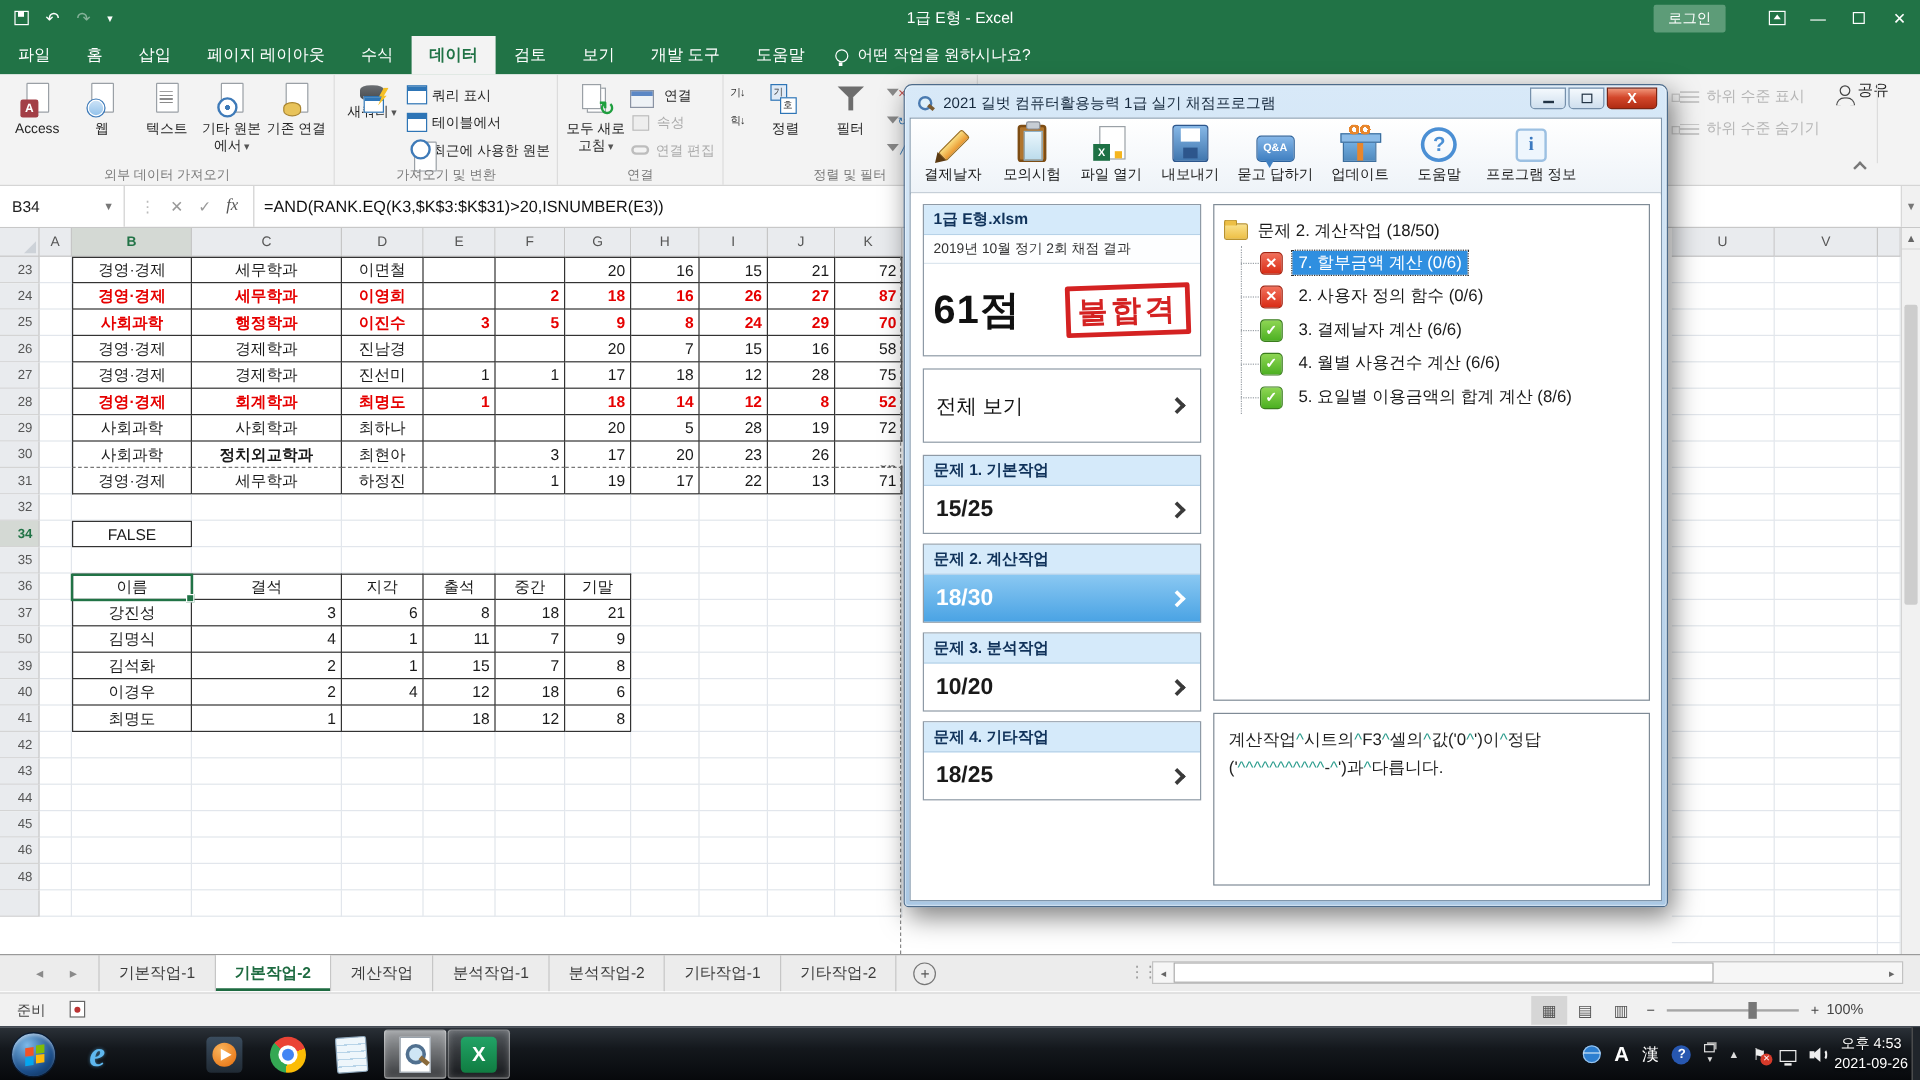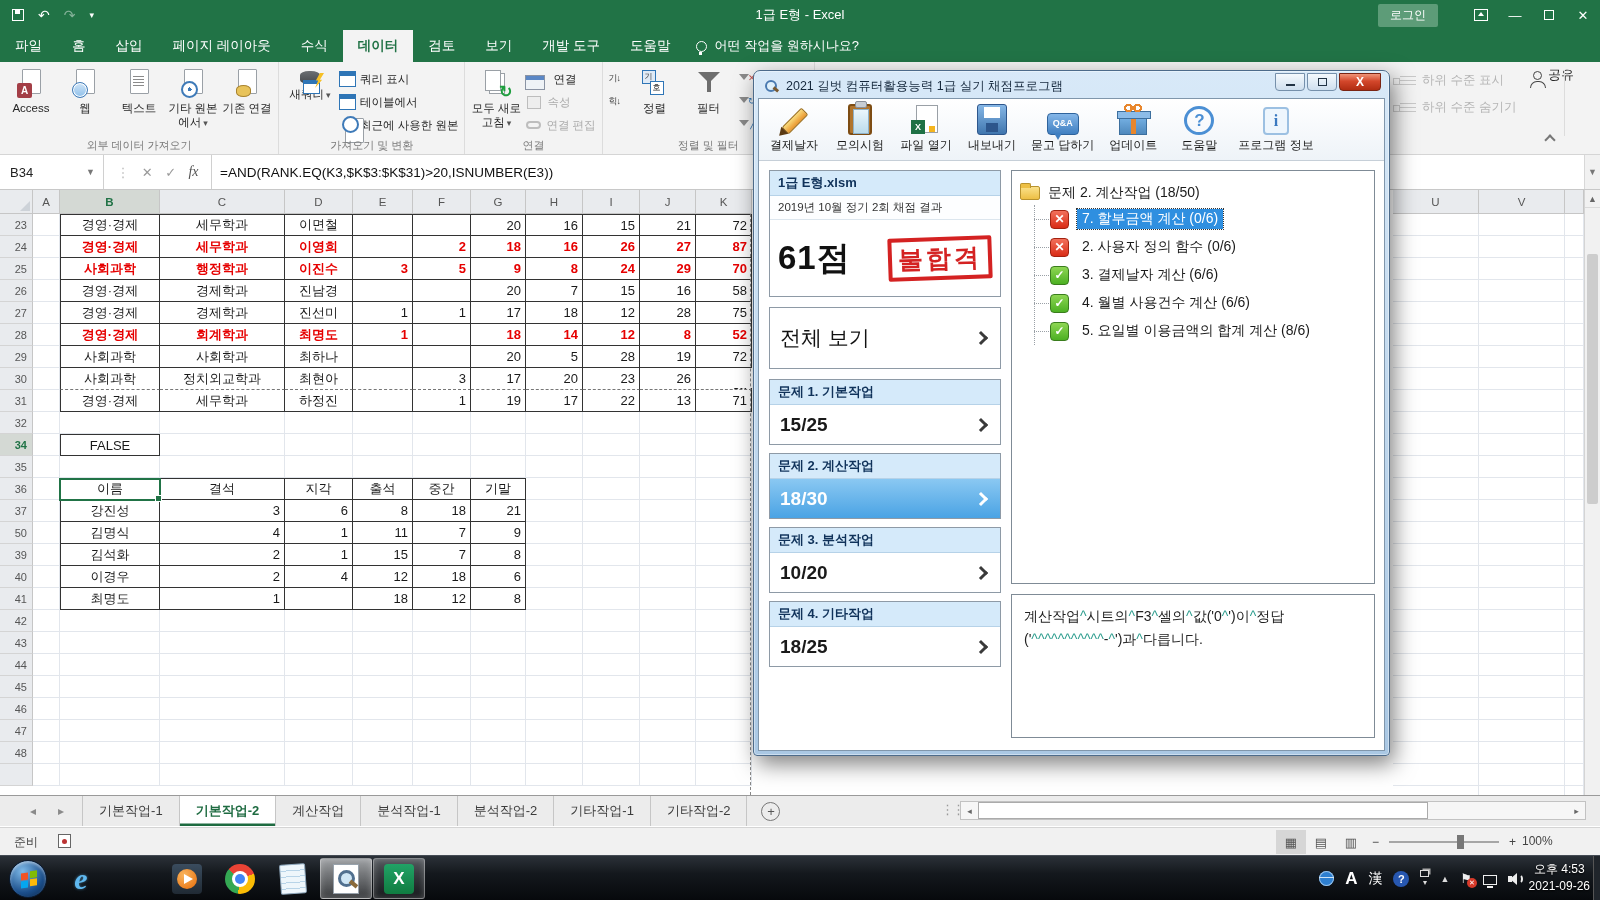"전체 보기" .viewall { font-size: 21px -> 17px }
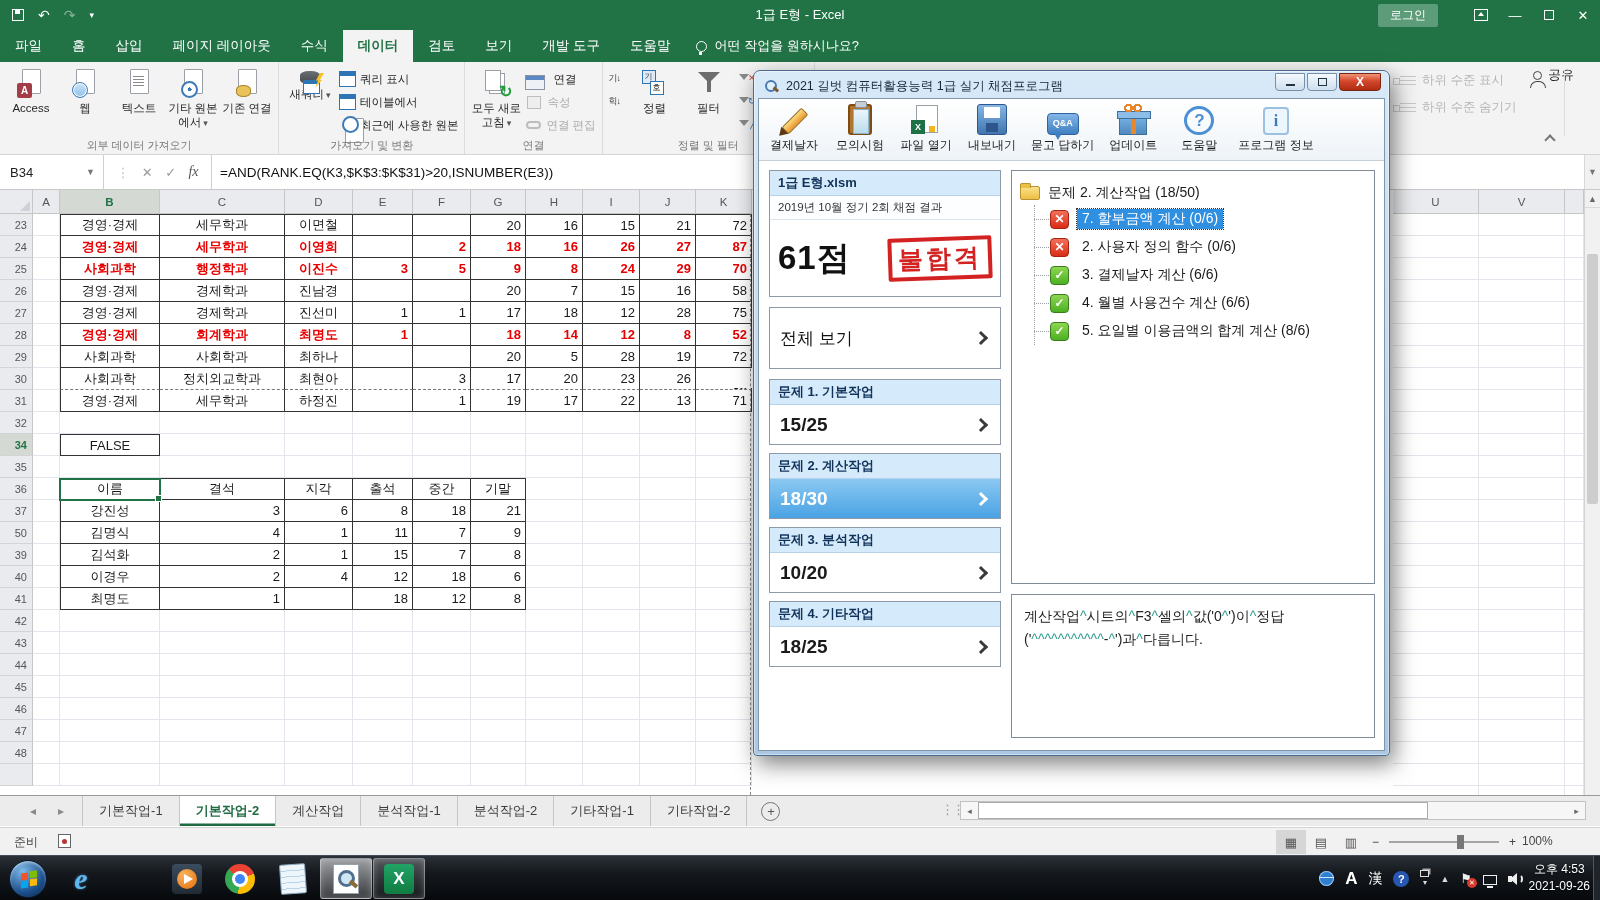"정치외교학과" div.gc { font-weight: none -> bold }
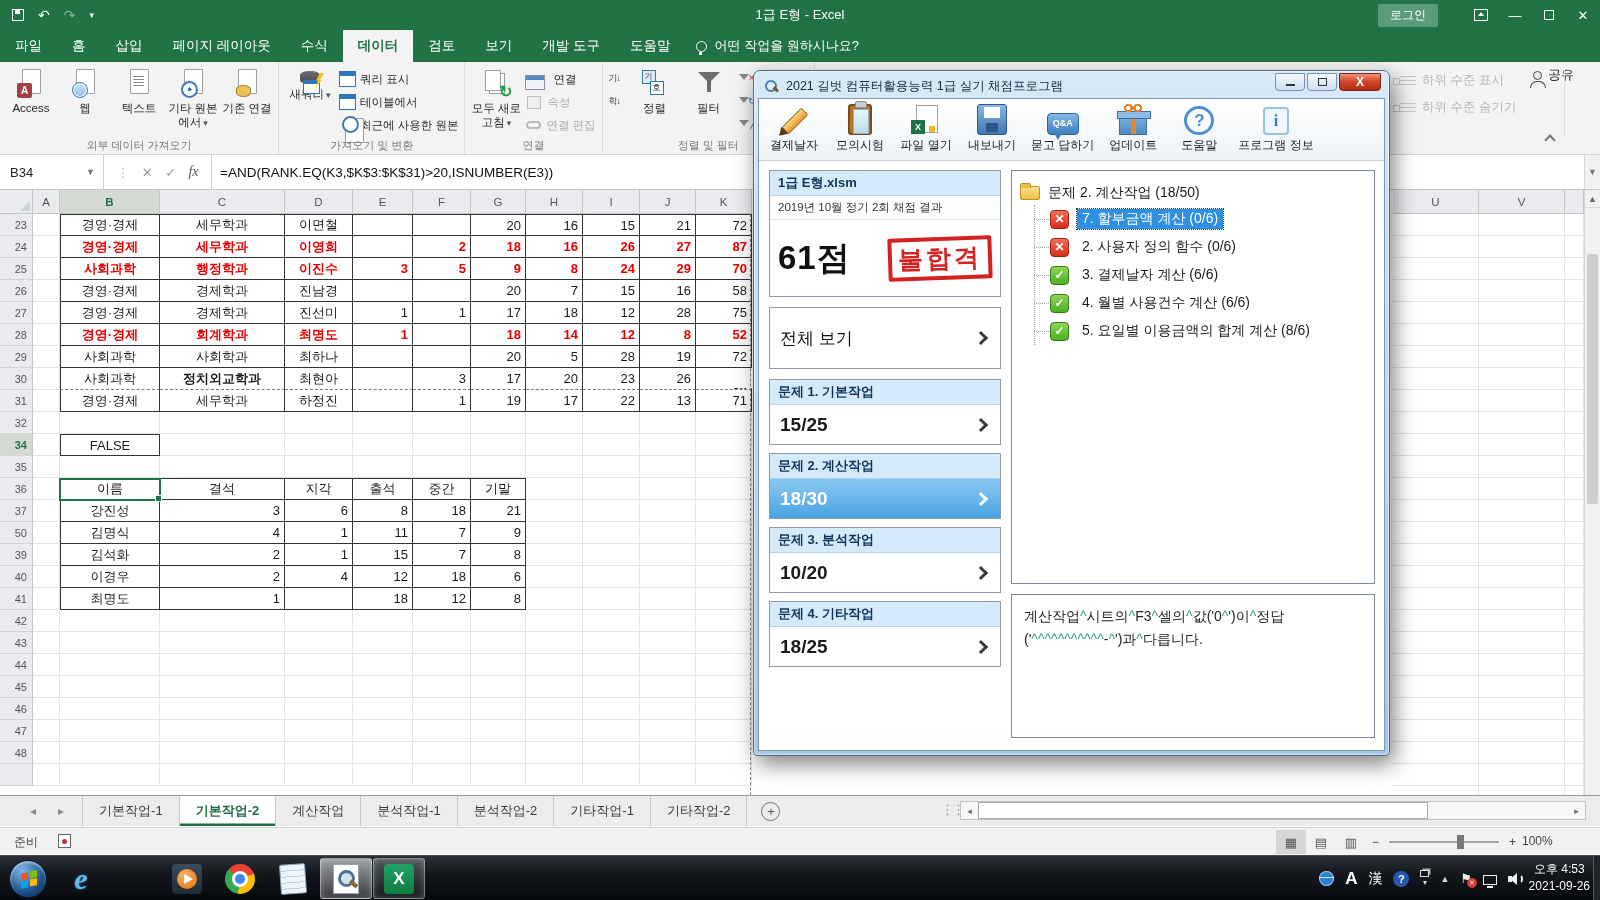"47" div.grow { html: <div> <div>47</div> <div></div> <div></div> <div></div> <div></div> <div></div> <div></div> <div></div> <div></div> <div></div> <div></div> <div></div> </div> -> none }
